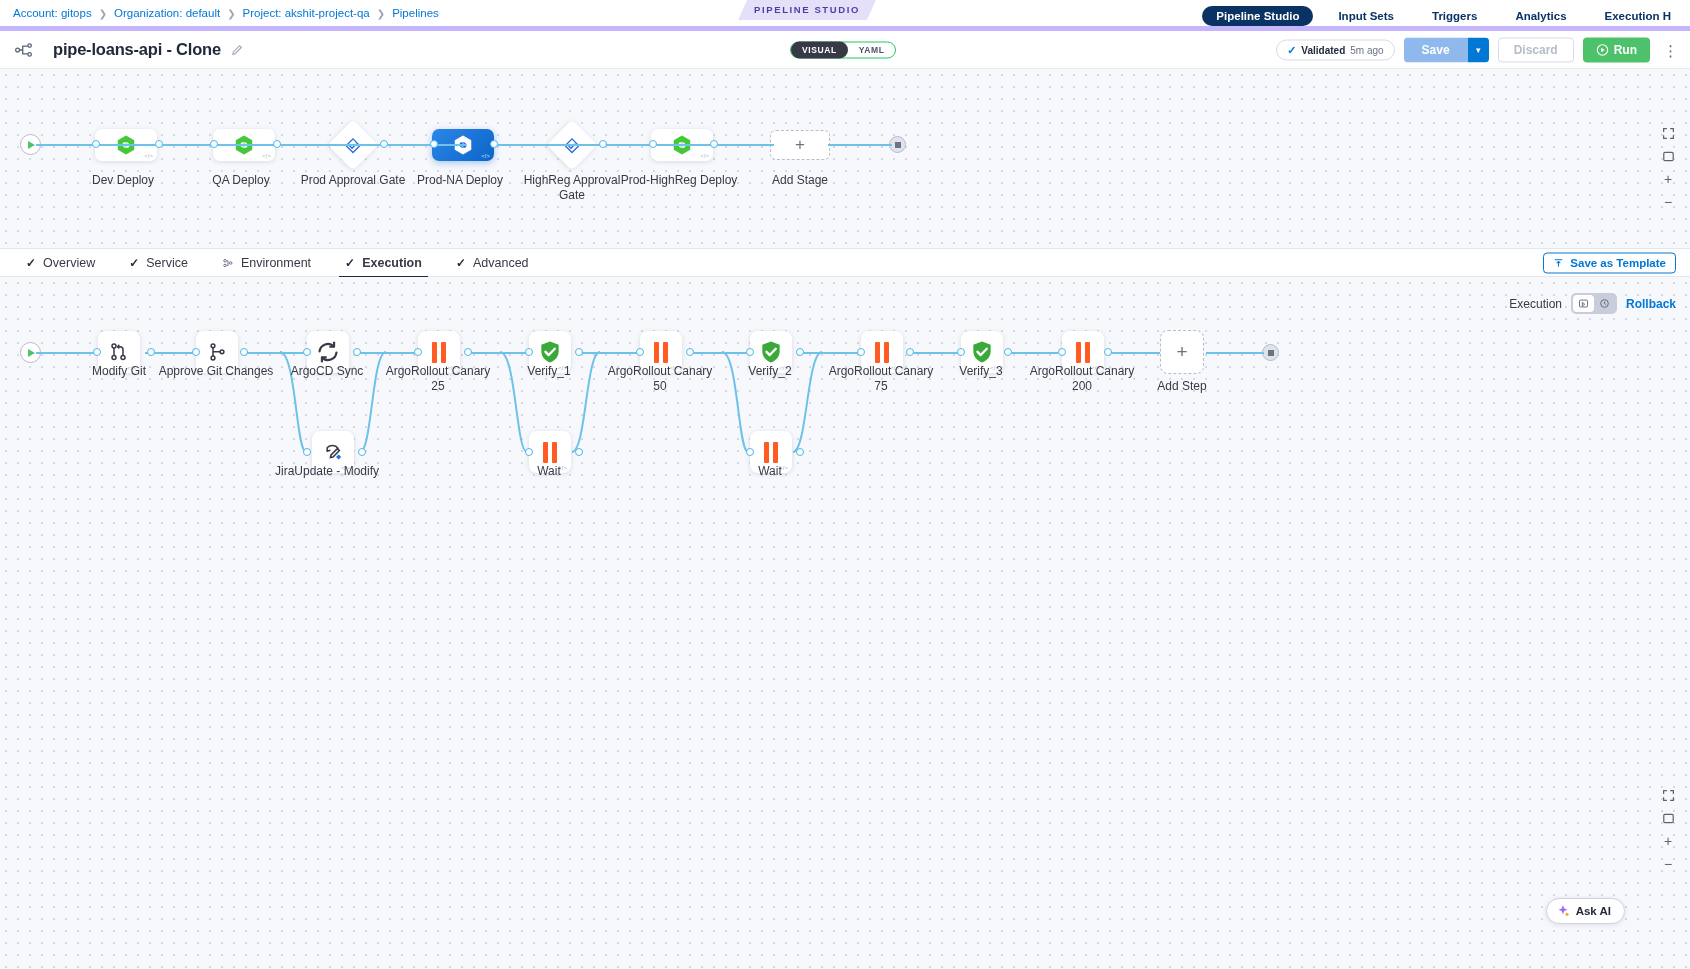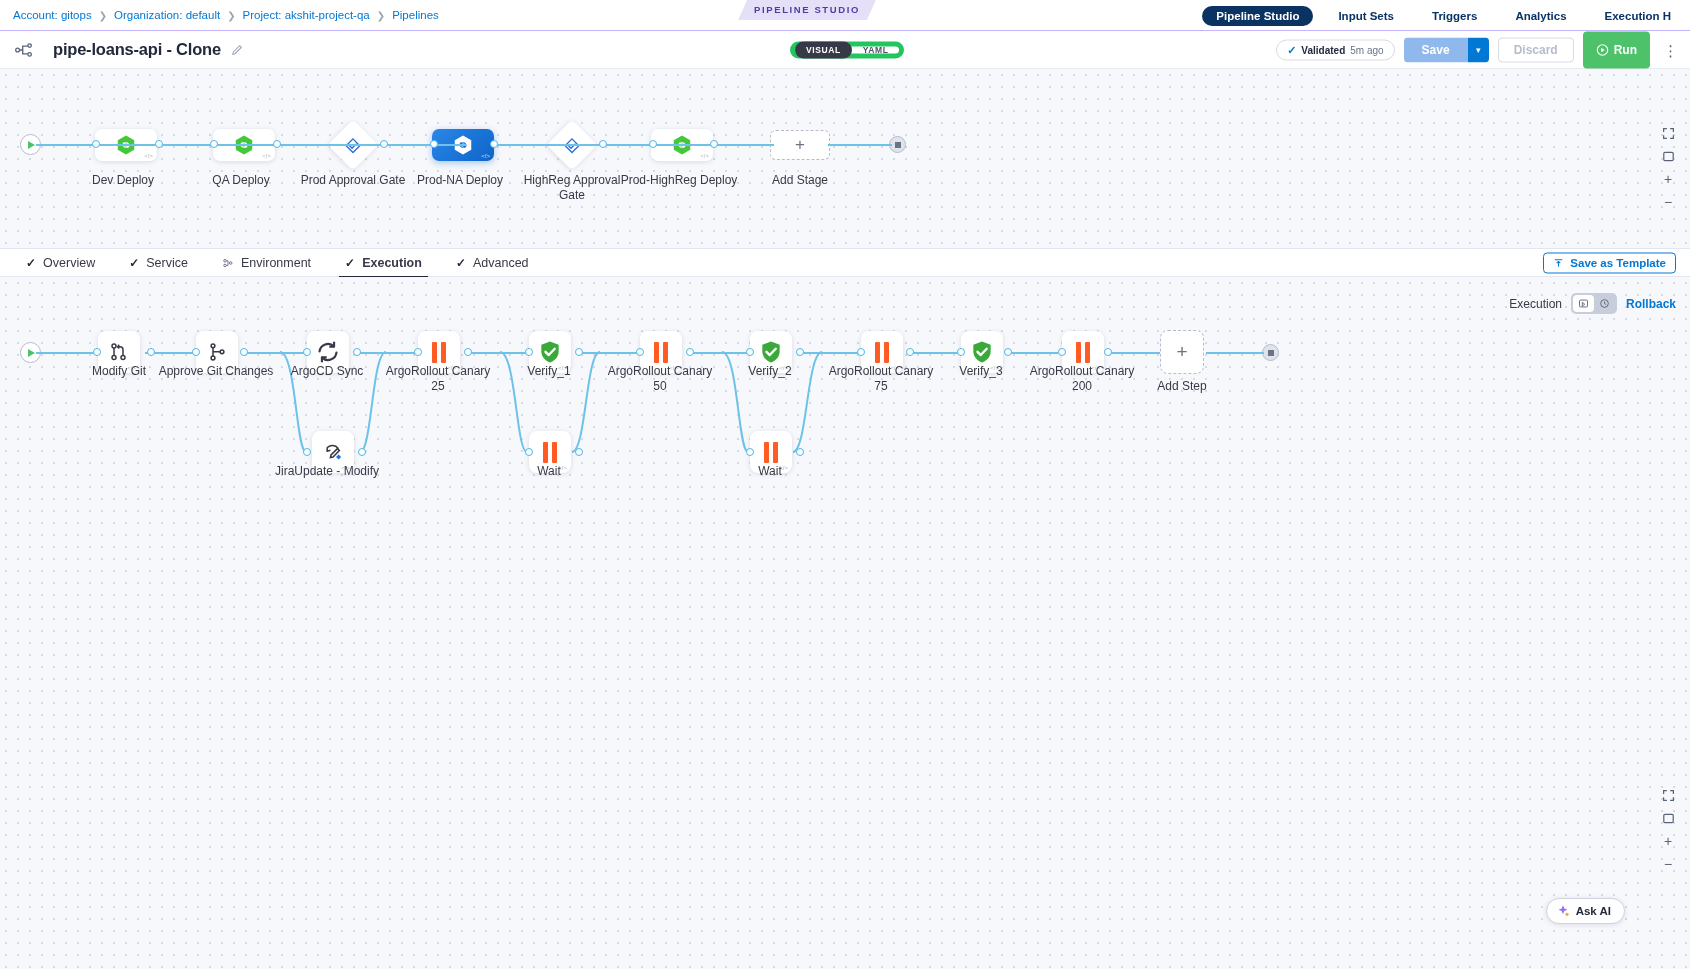"Account: gitops" .topnav { border-bottom: 1px solid #c4b5fd -> 5px solid #c4b5fd }
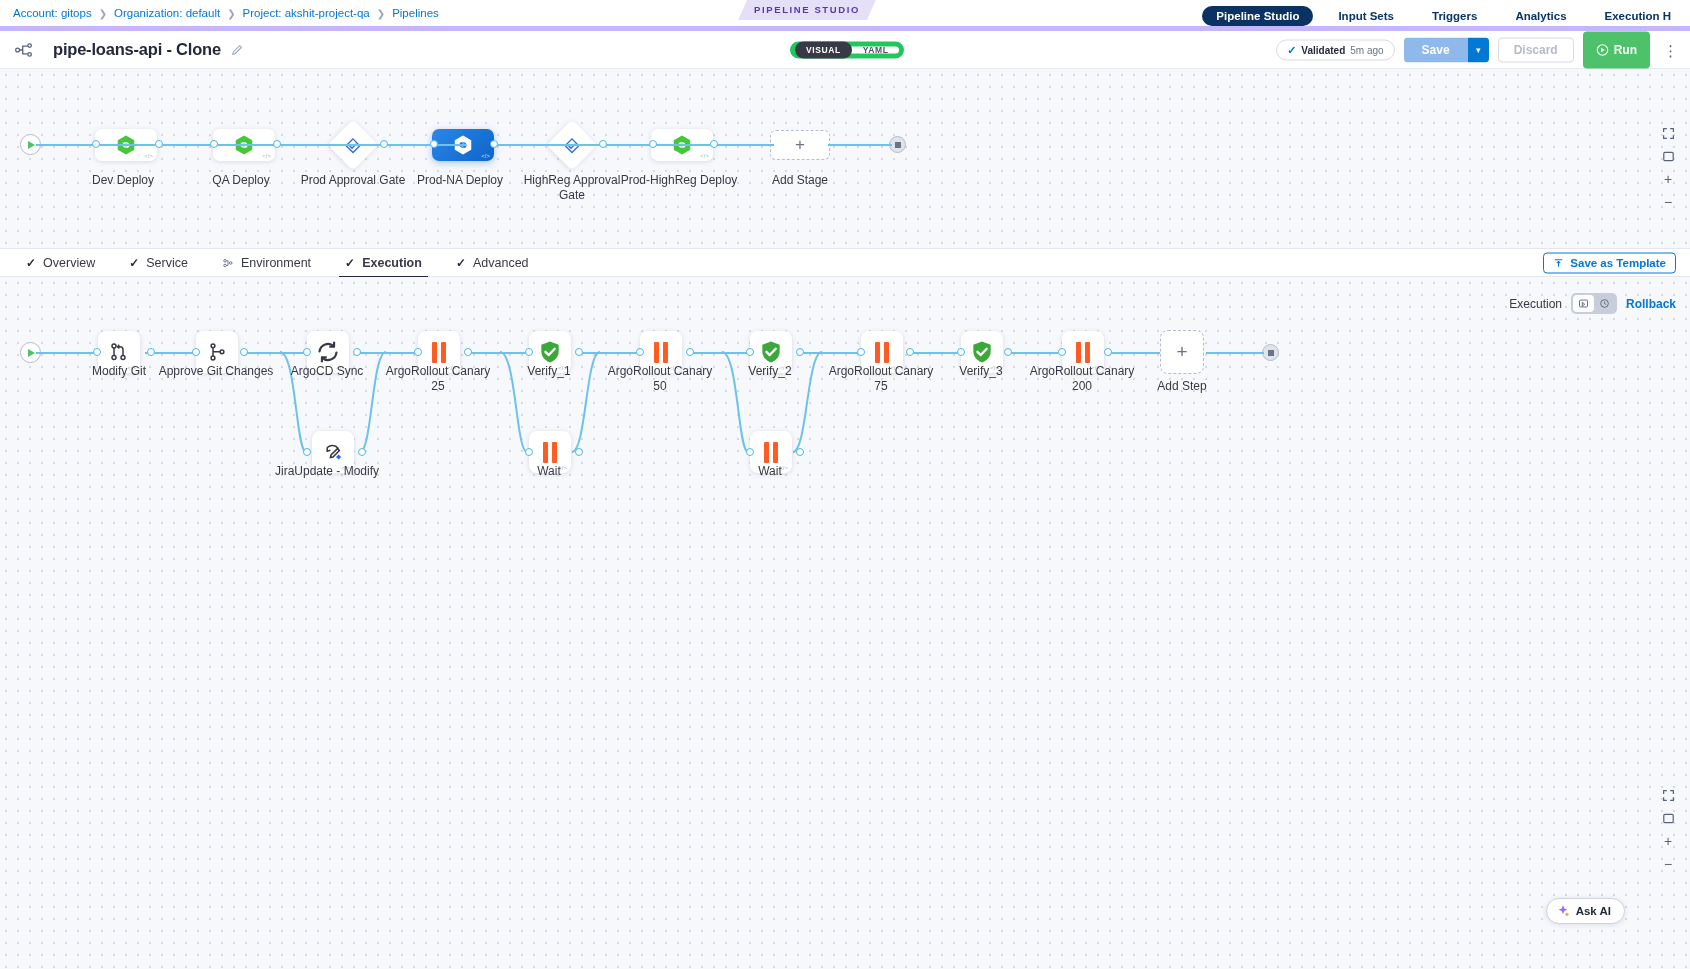"VISUAL" .vy-toggle { border: 5px solid #22c55e -> 1px solid #22c55e }
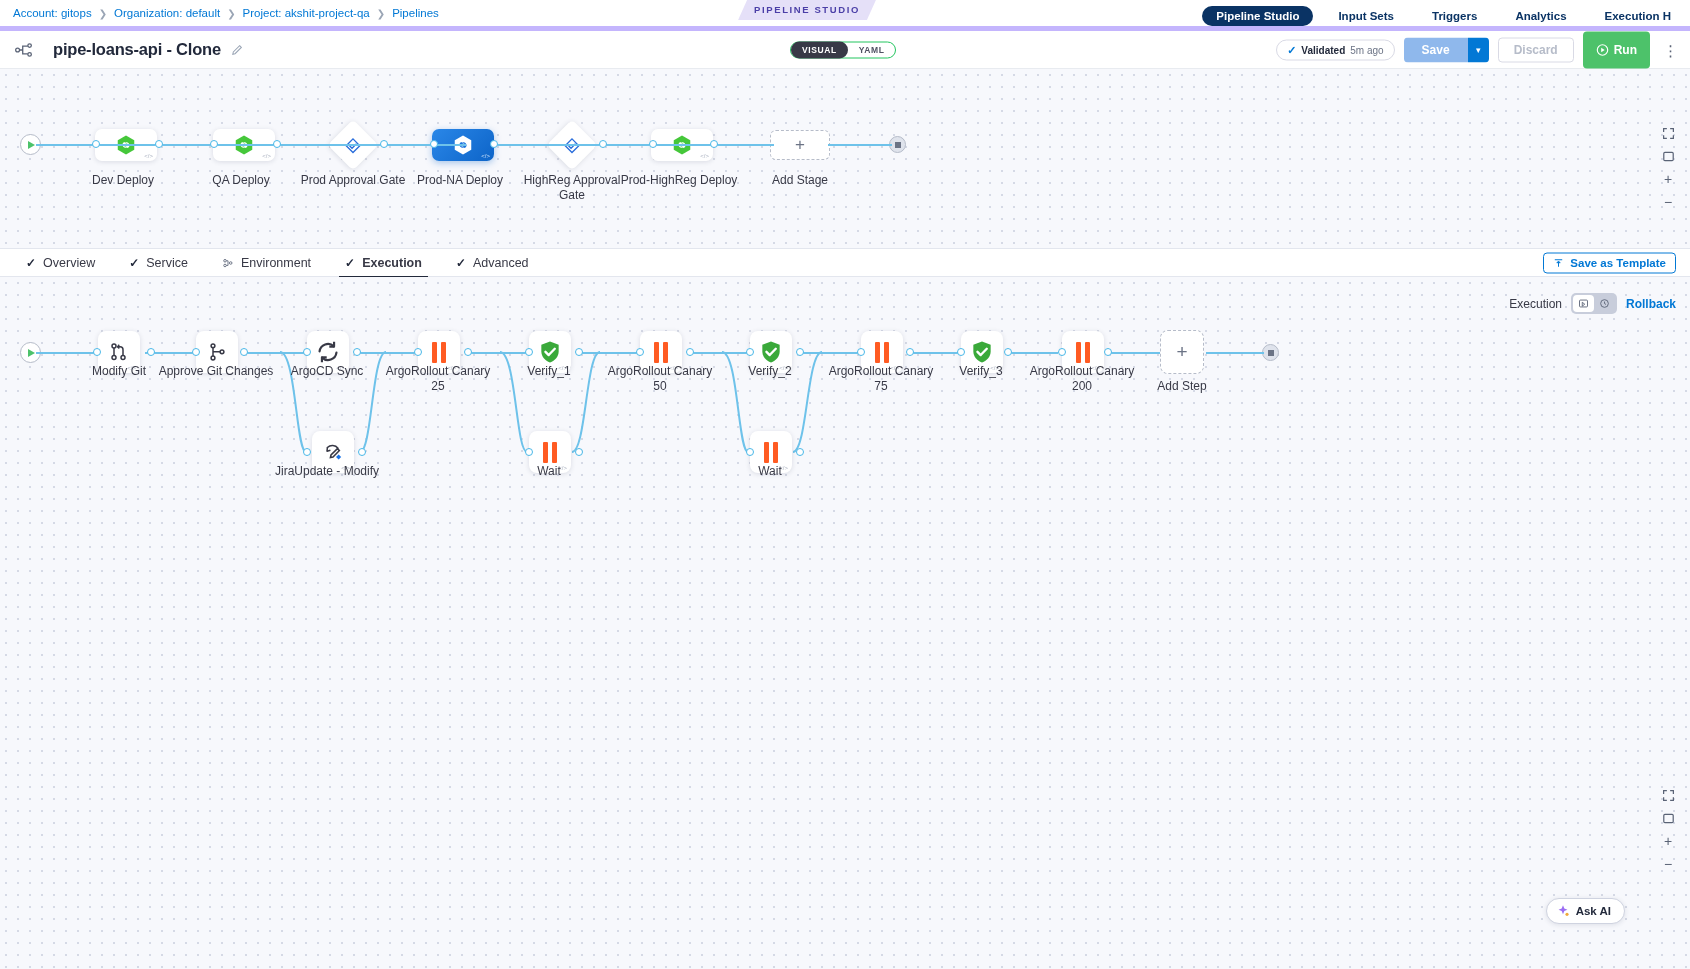"Run" .runbtn { height: 37px -> 25px }
